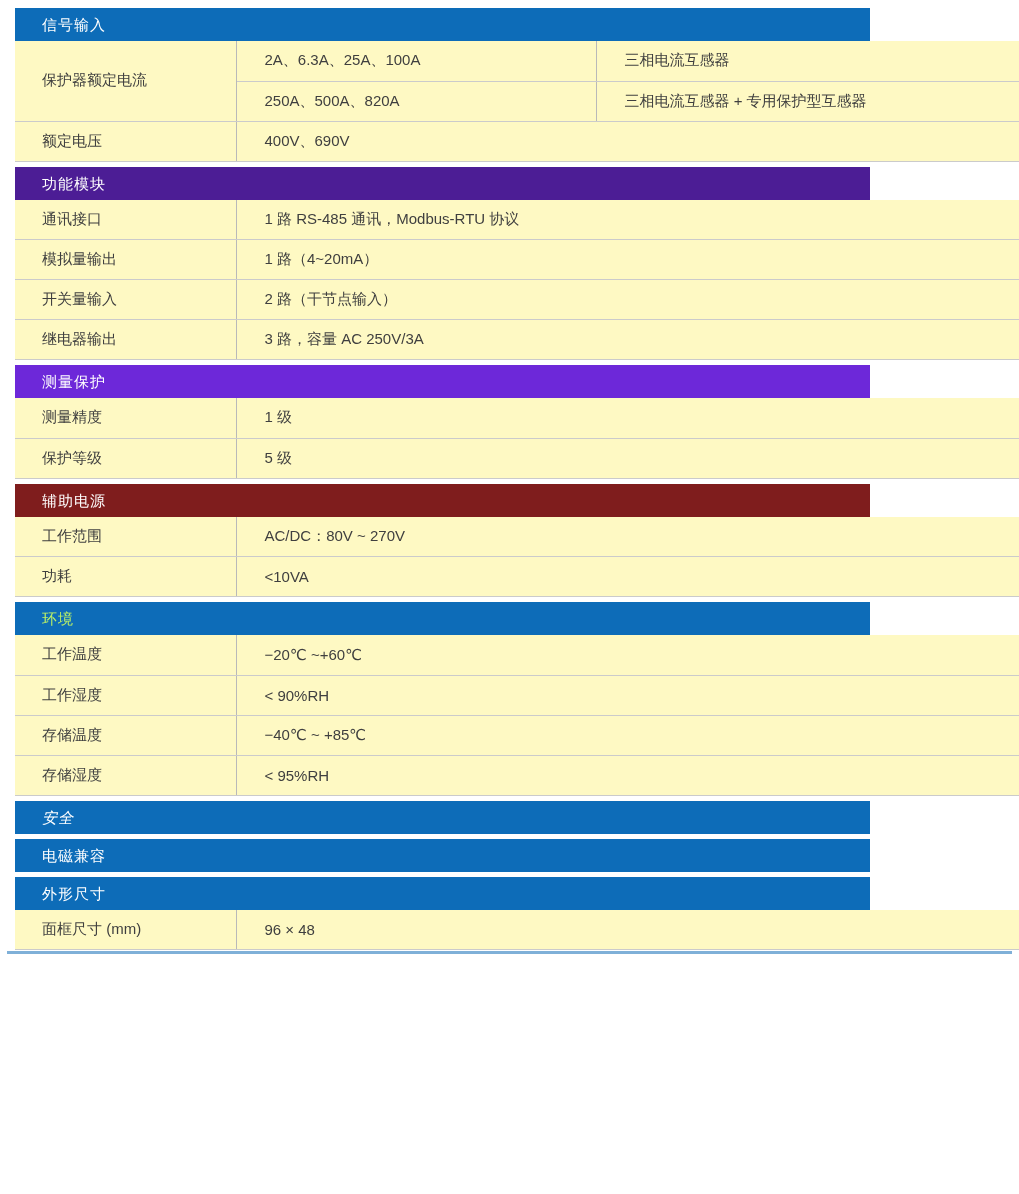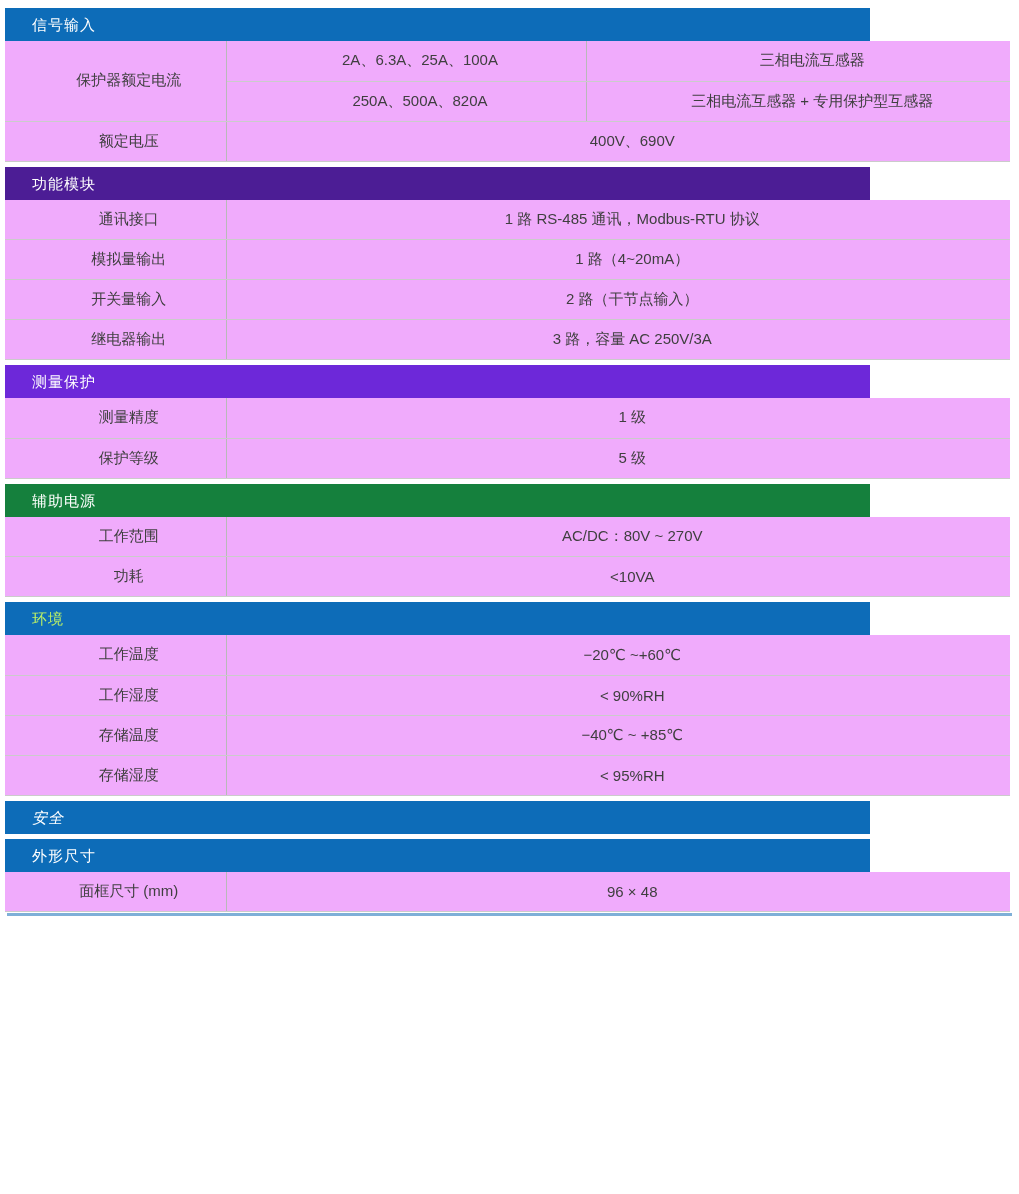"信号输入" .page { padding: 8px 7px 0 5px -> 8px 7px 0 15px }
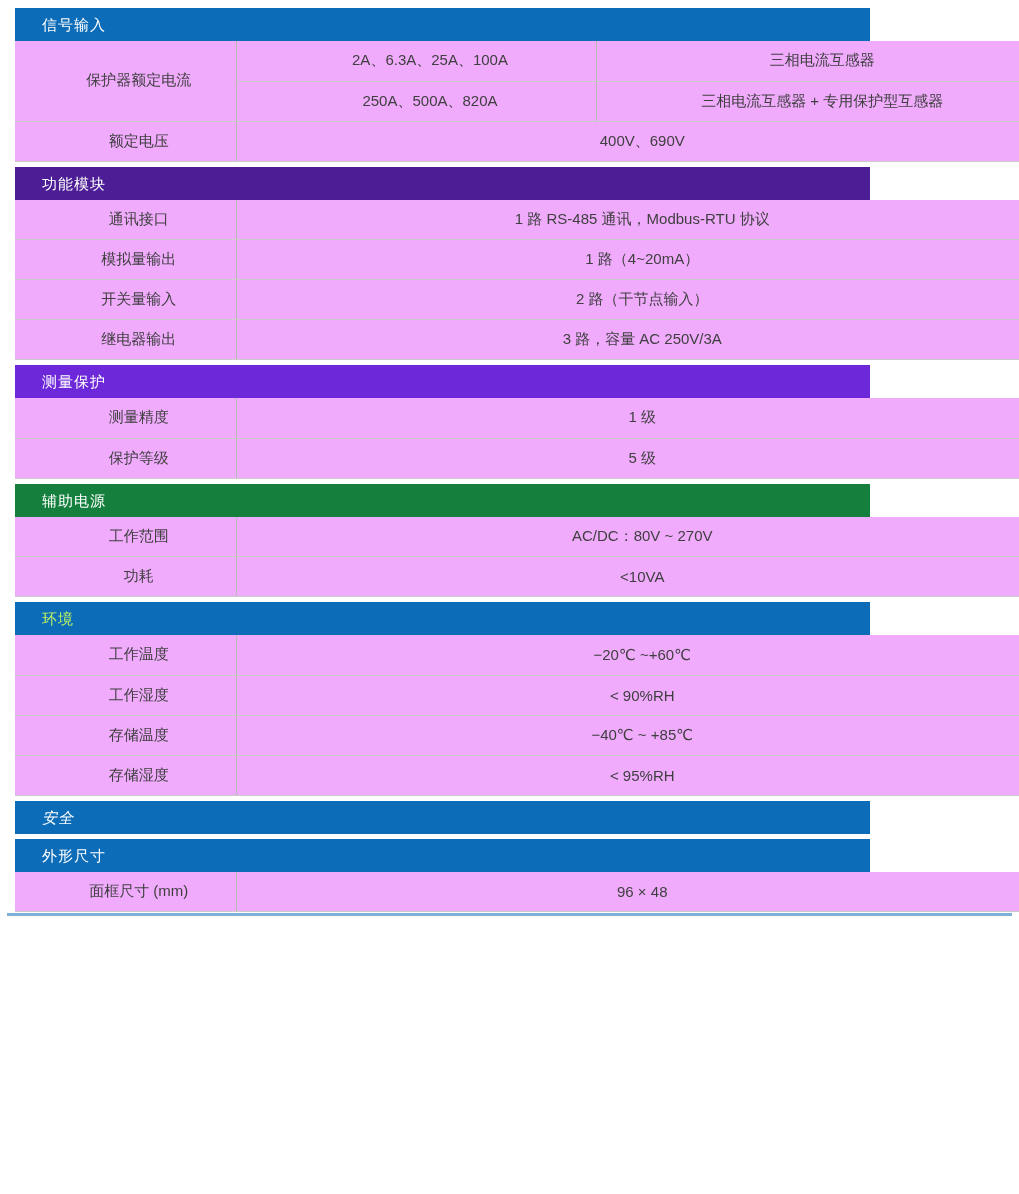"2A、6.3A、25A、100A" table.spec-table td { background: #f0abfc -> #fef9c3; text-align: center -> none }
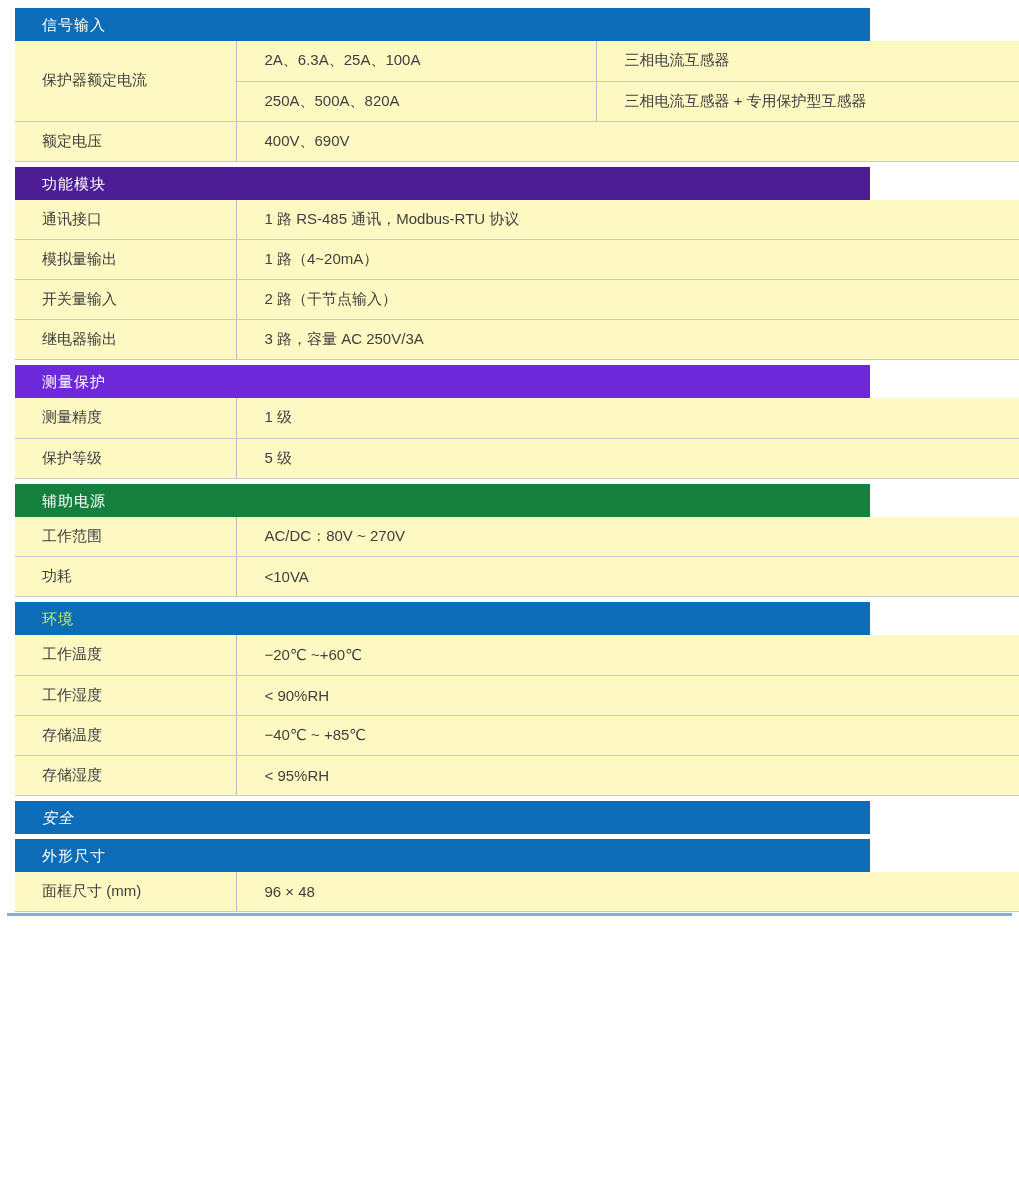"辅助电源" div.section-header { background: #15803d -> #7f1d1d }
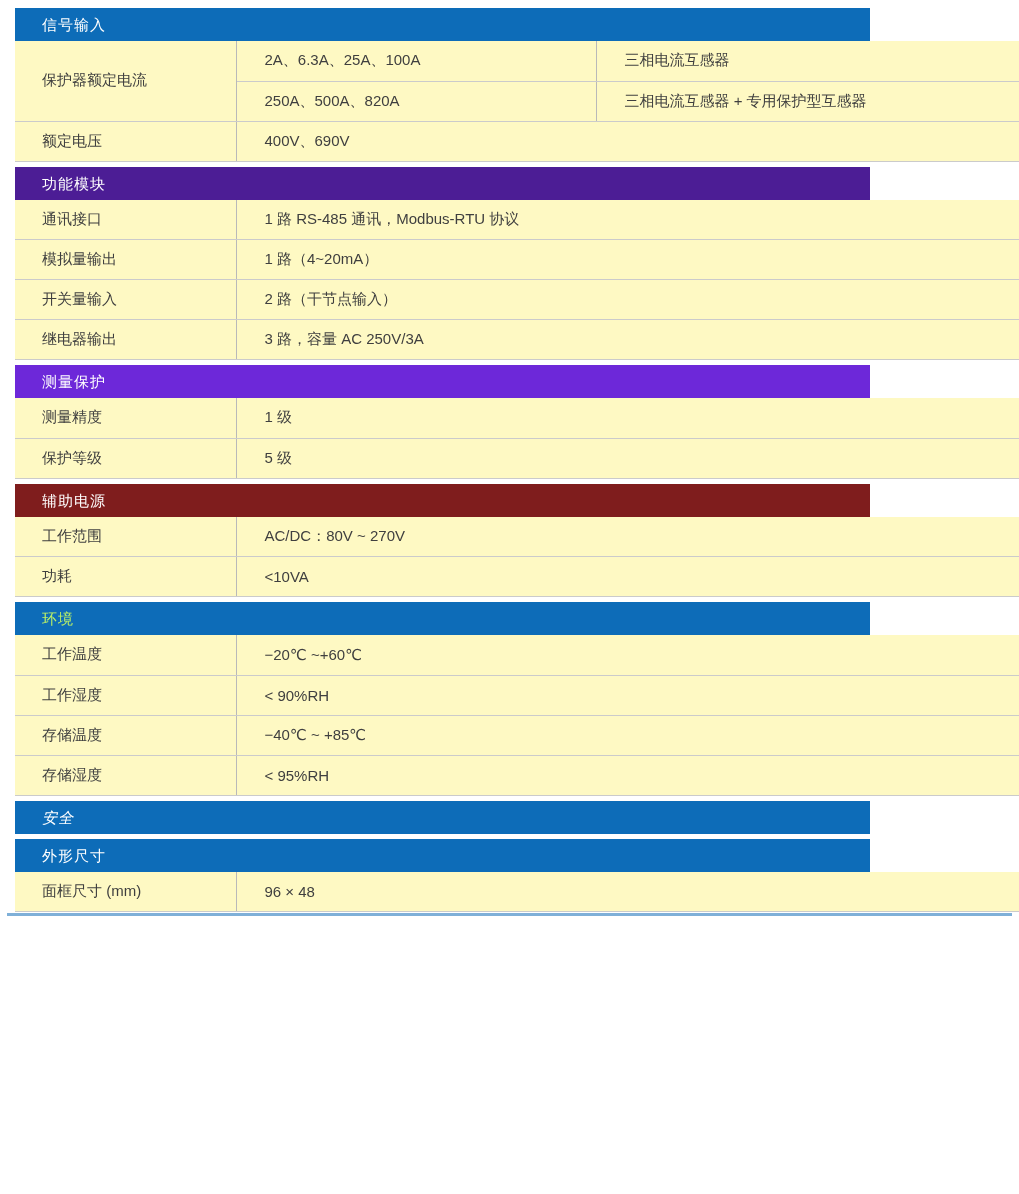"电磁兼容" div.section-header { html: none -> <div><span>电磁兼容</span></div> }
